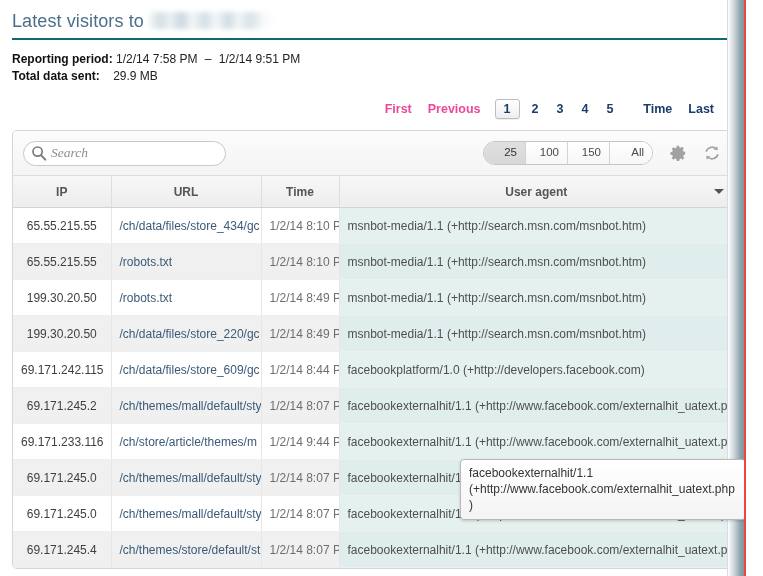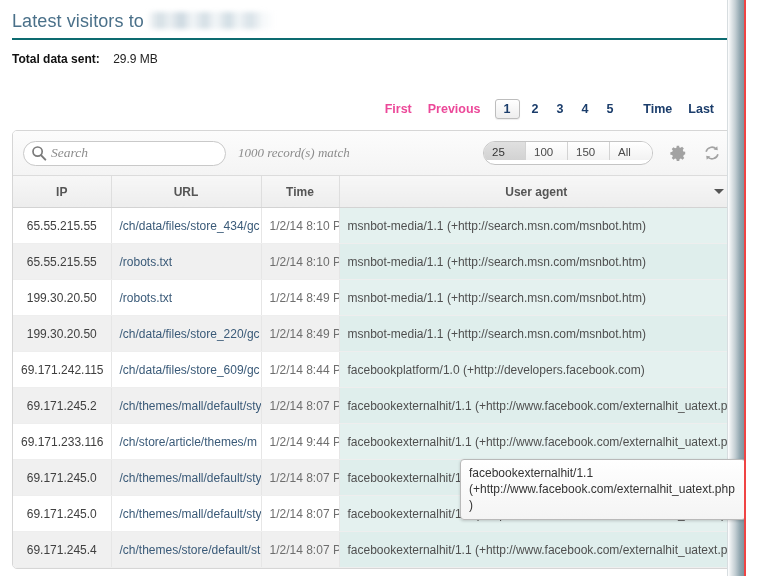"Reporting period: 1/2/14 7:58 PM" div.meta-row { html: none -> <div> <span>Reporting period:</span> <span>1/2/14 7:58 PM</span> <span>–</span> <span>1/2/14 9:51 PM</span> </div> }
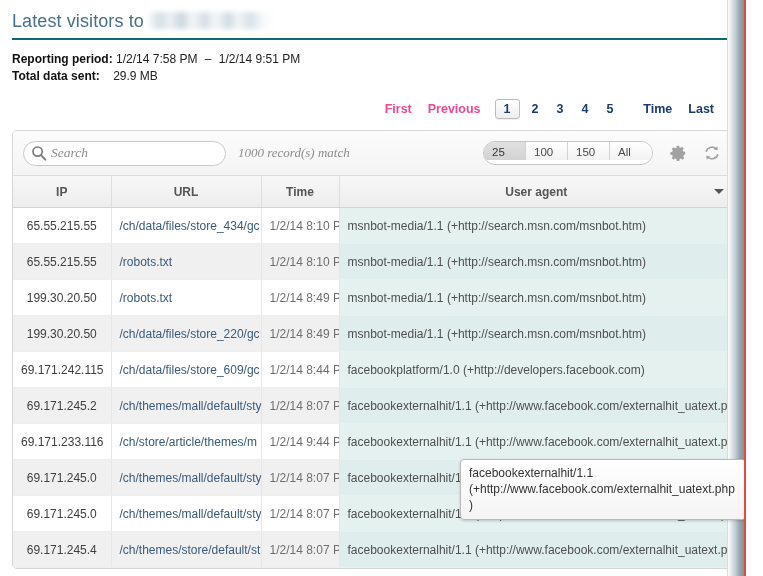"1000 record(s) match" span.record-count { html: <span>1000 record(s) match</span> -> none }
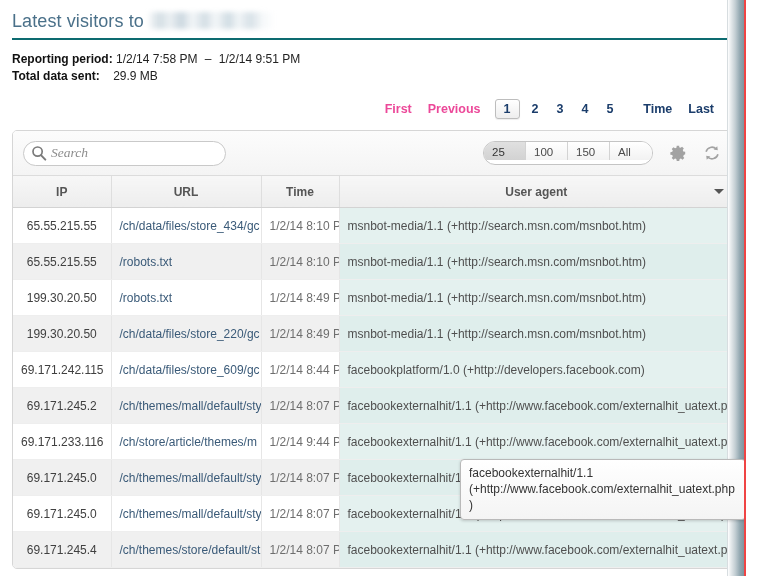"25" .seg-btn { height: 18px -> 34px; text-align: left -> right }
